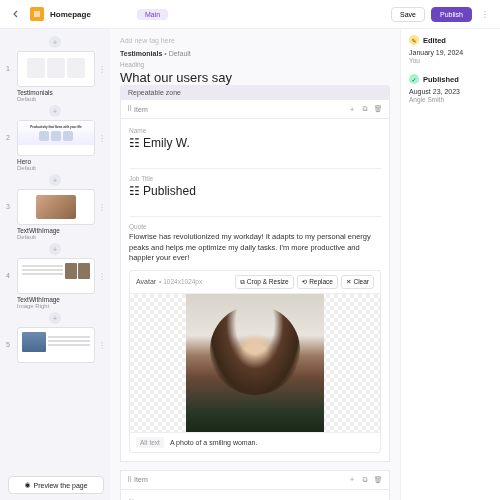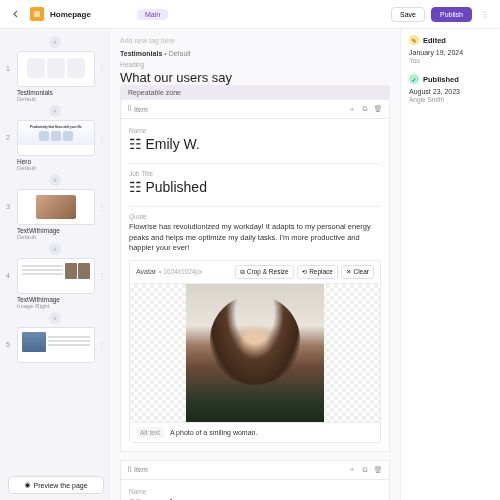"☷ Emily W." .field-val { font-size: 14px -> 12px; padding-bottom: 11px -> 18px }
